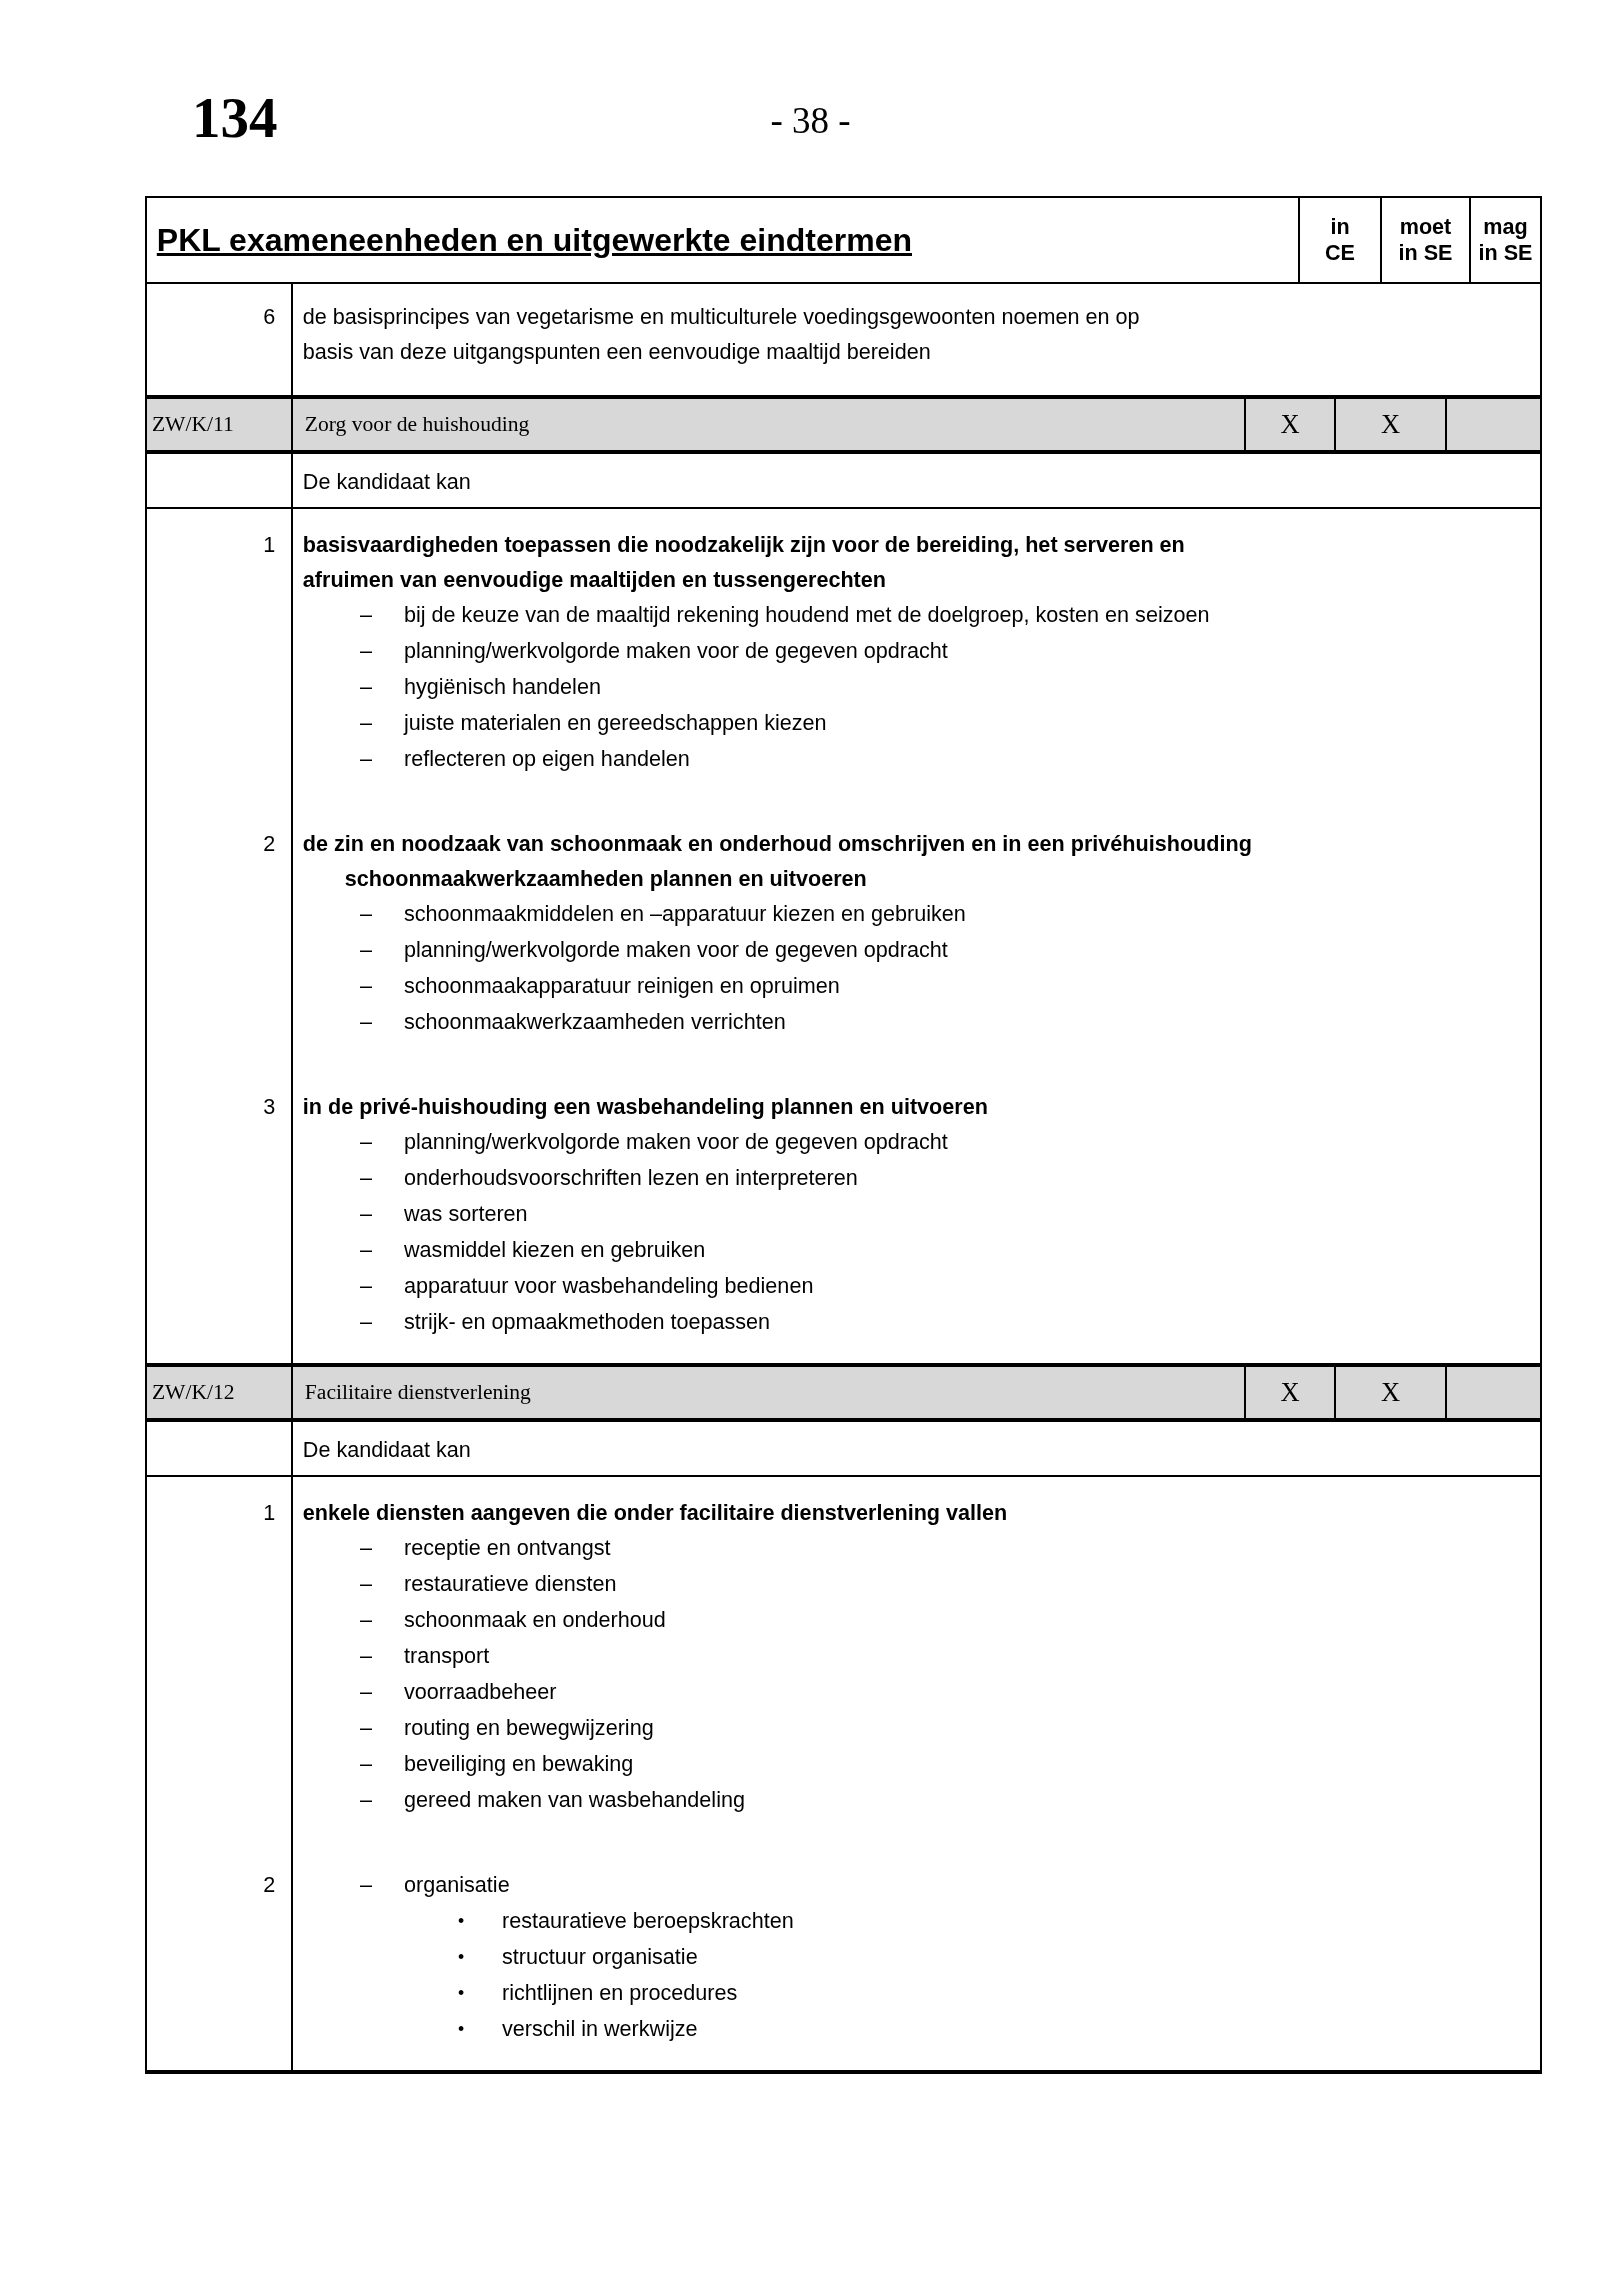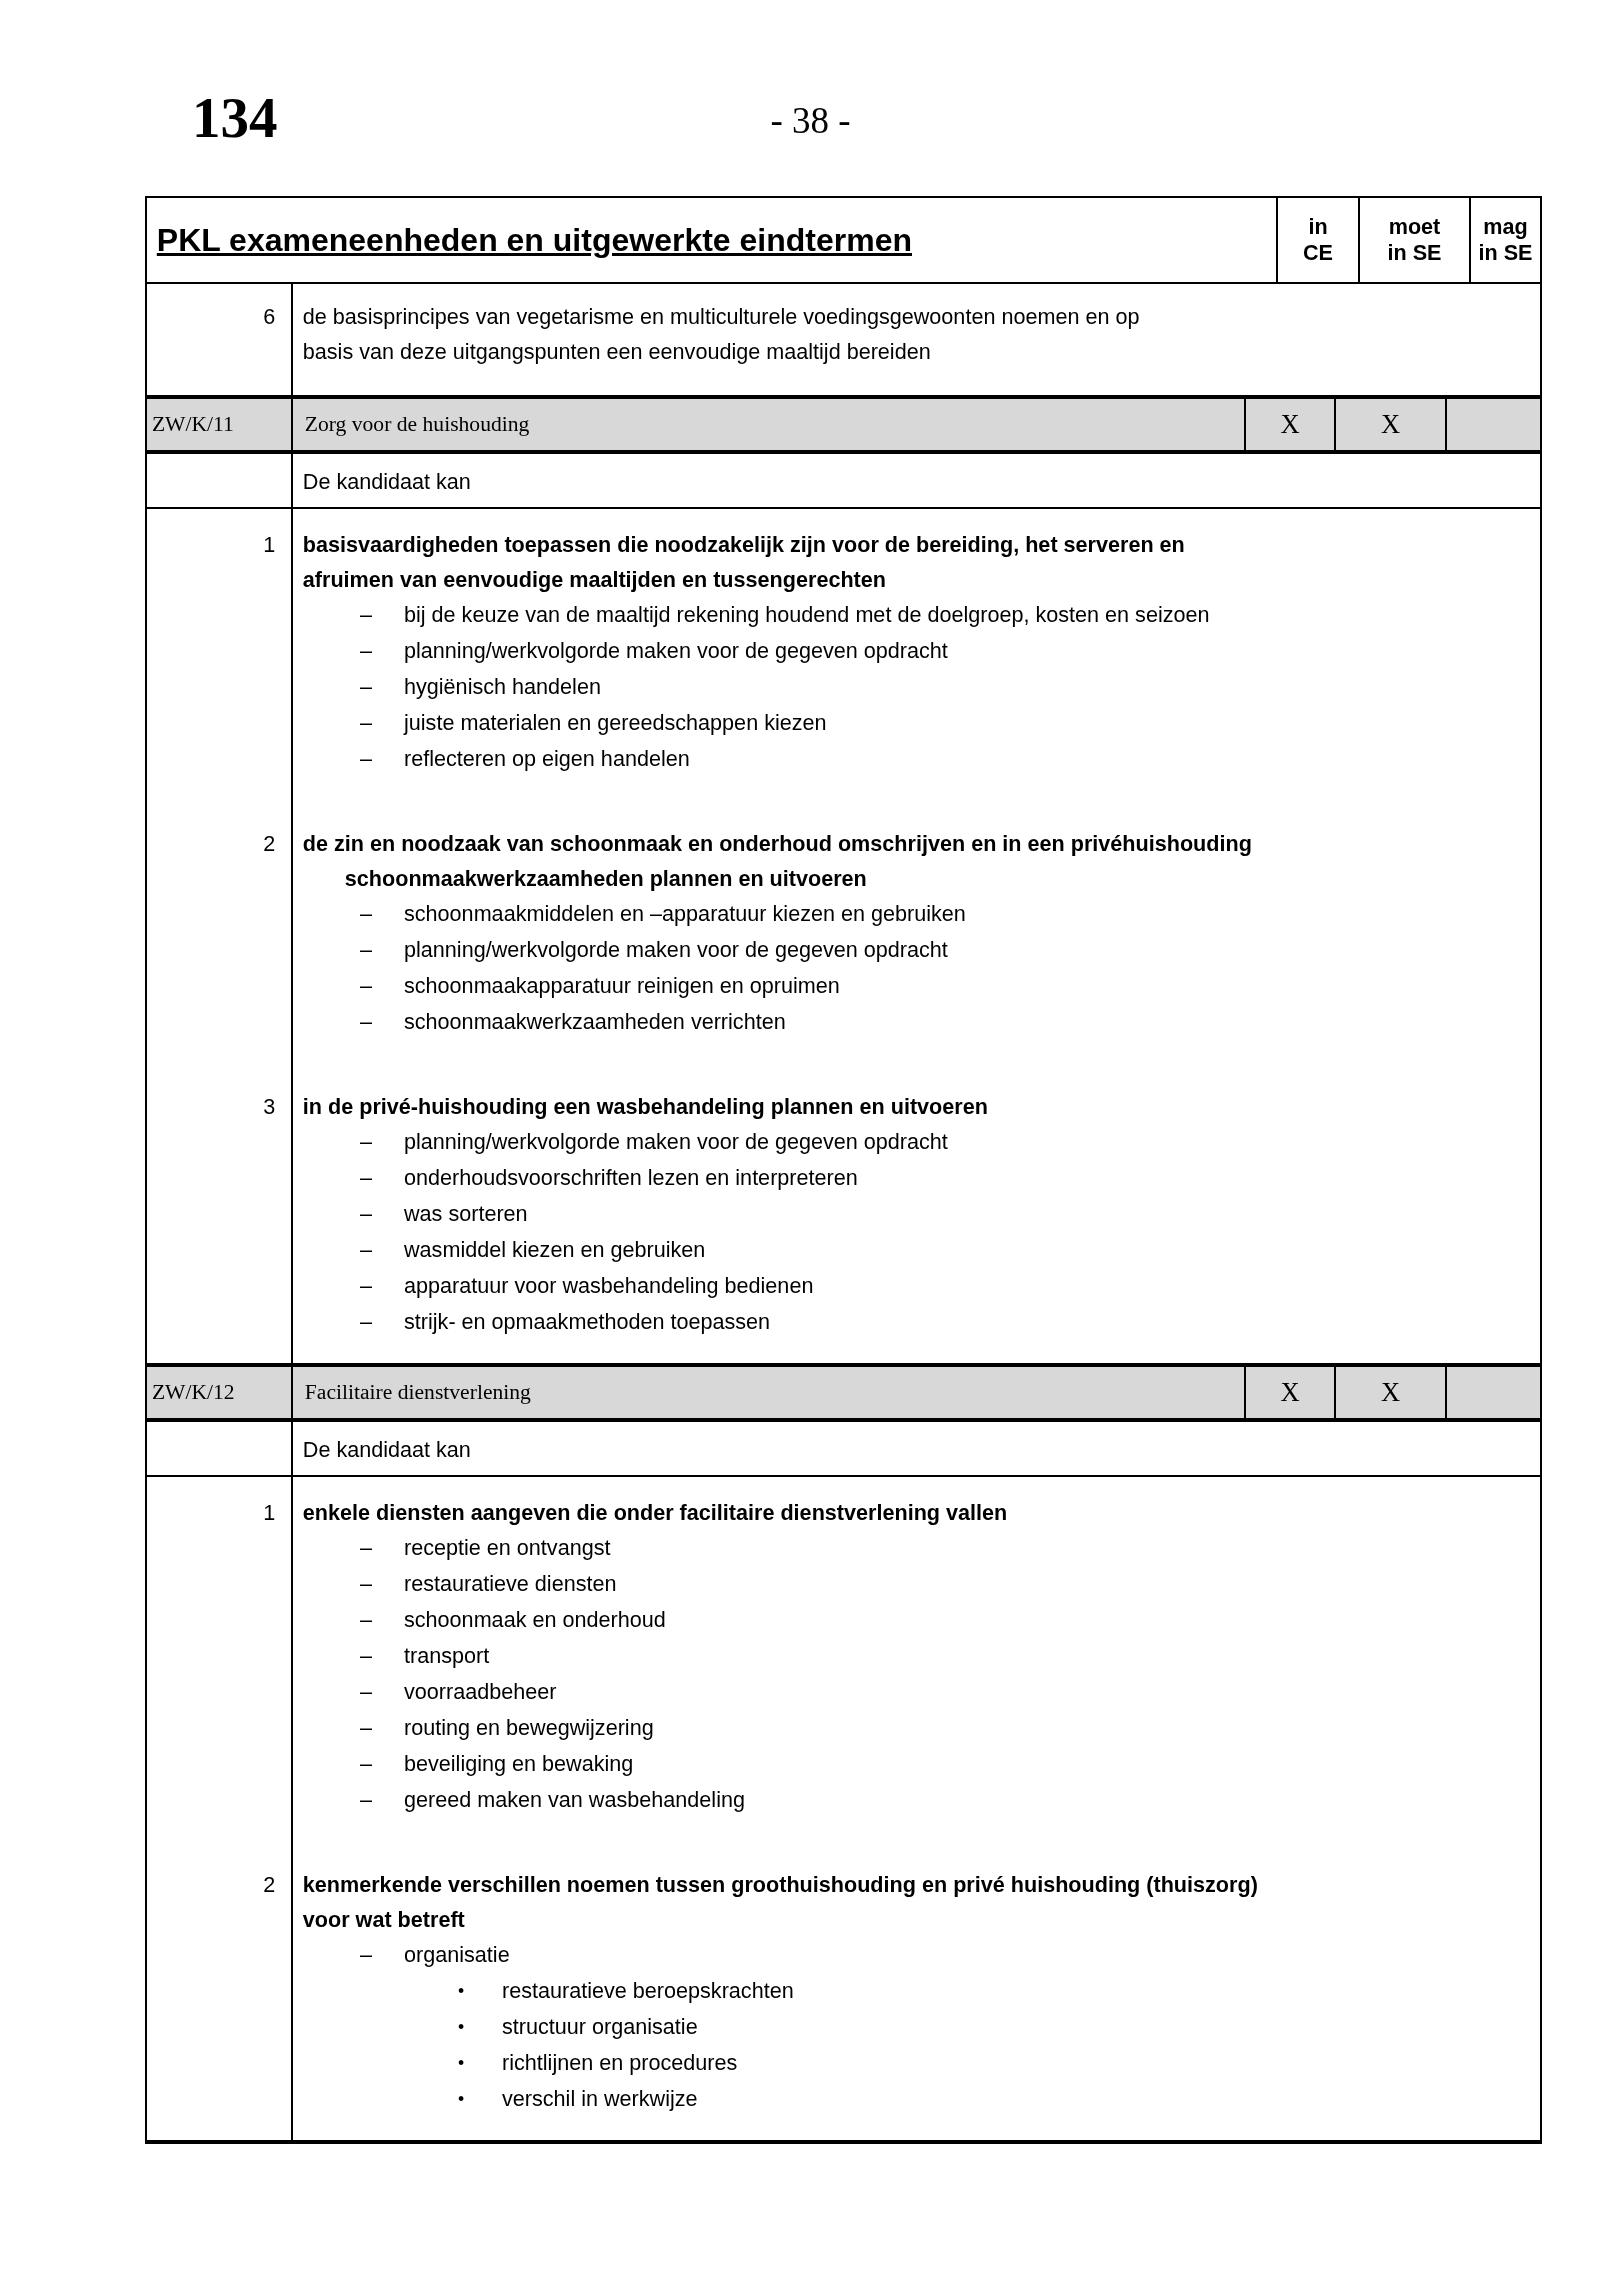"moet" .col-head.c2 { width: 111px -> 89px }
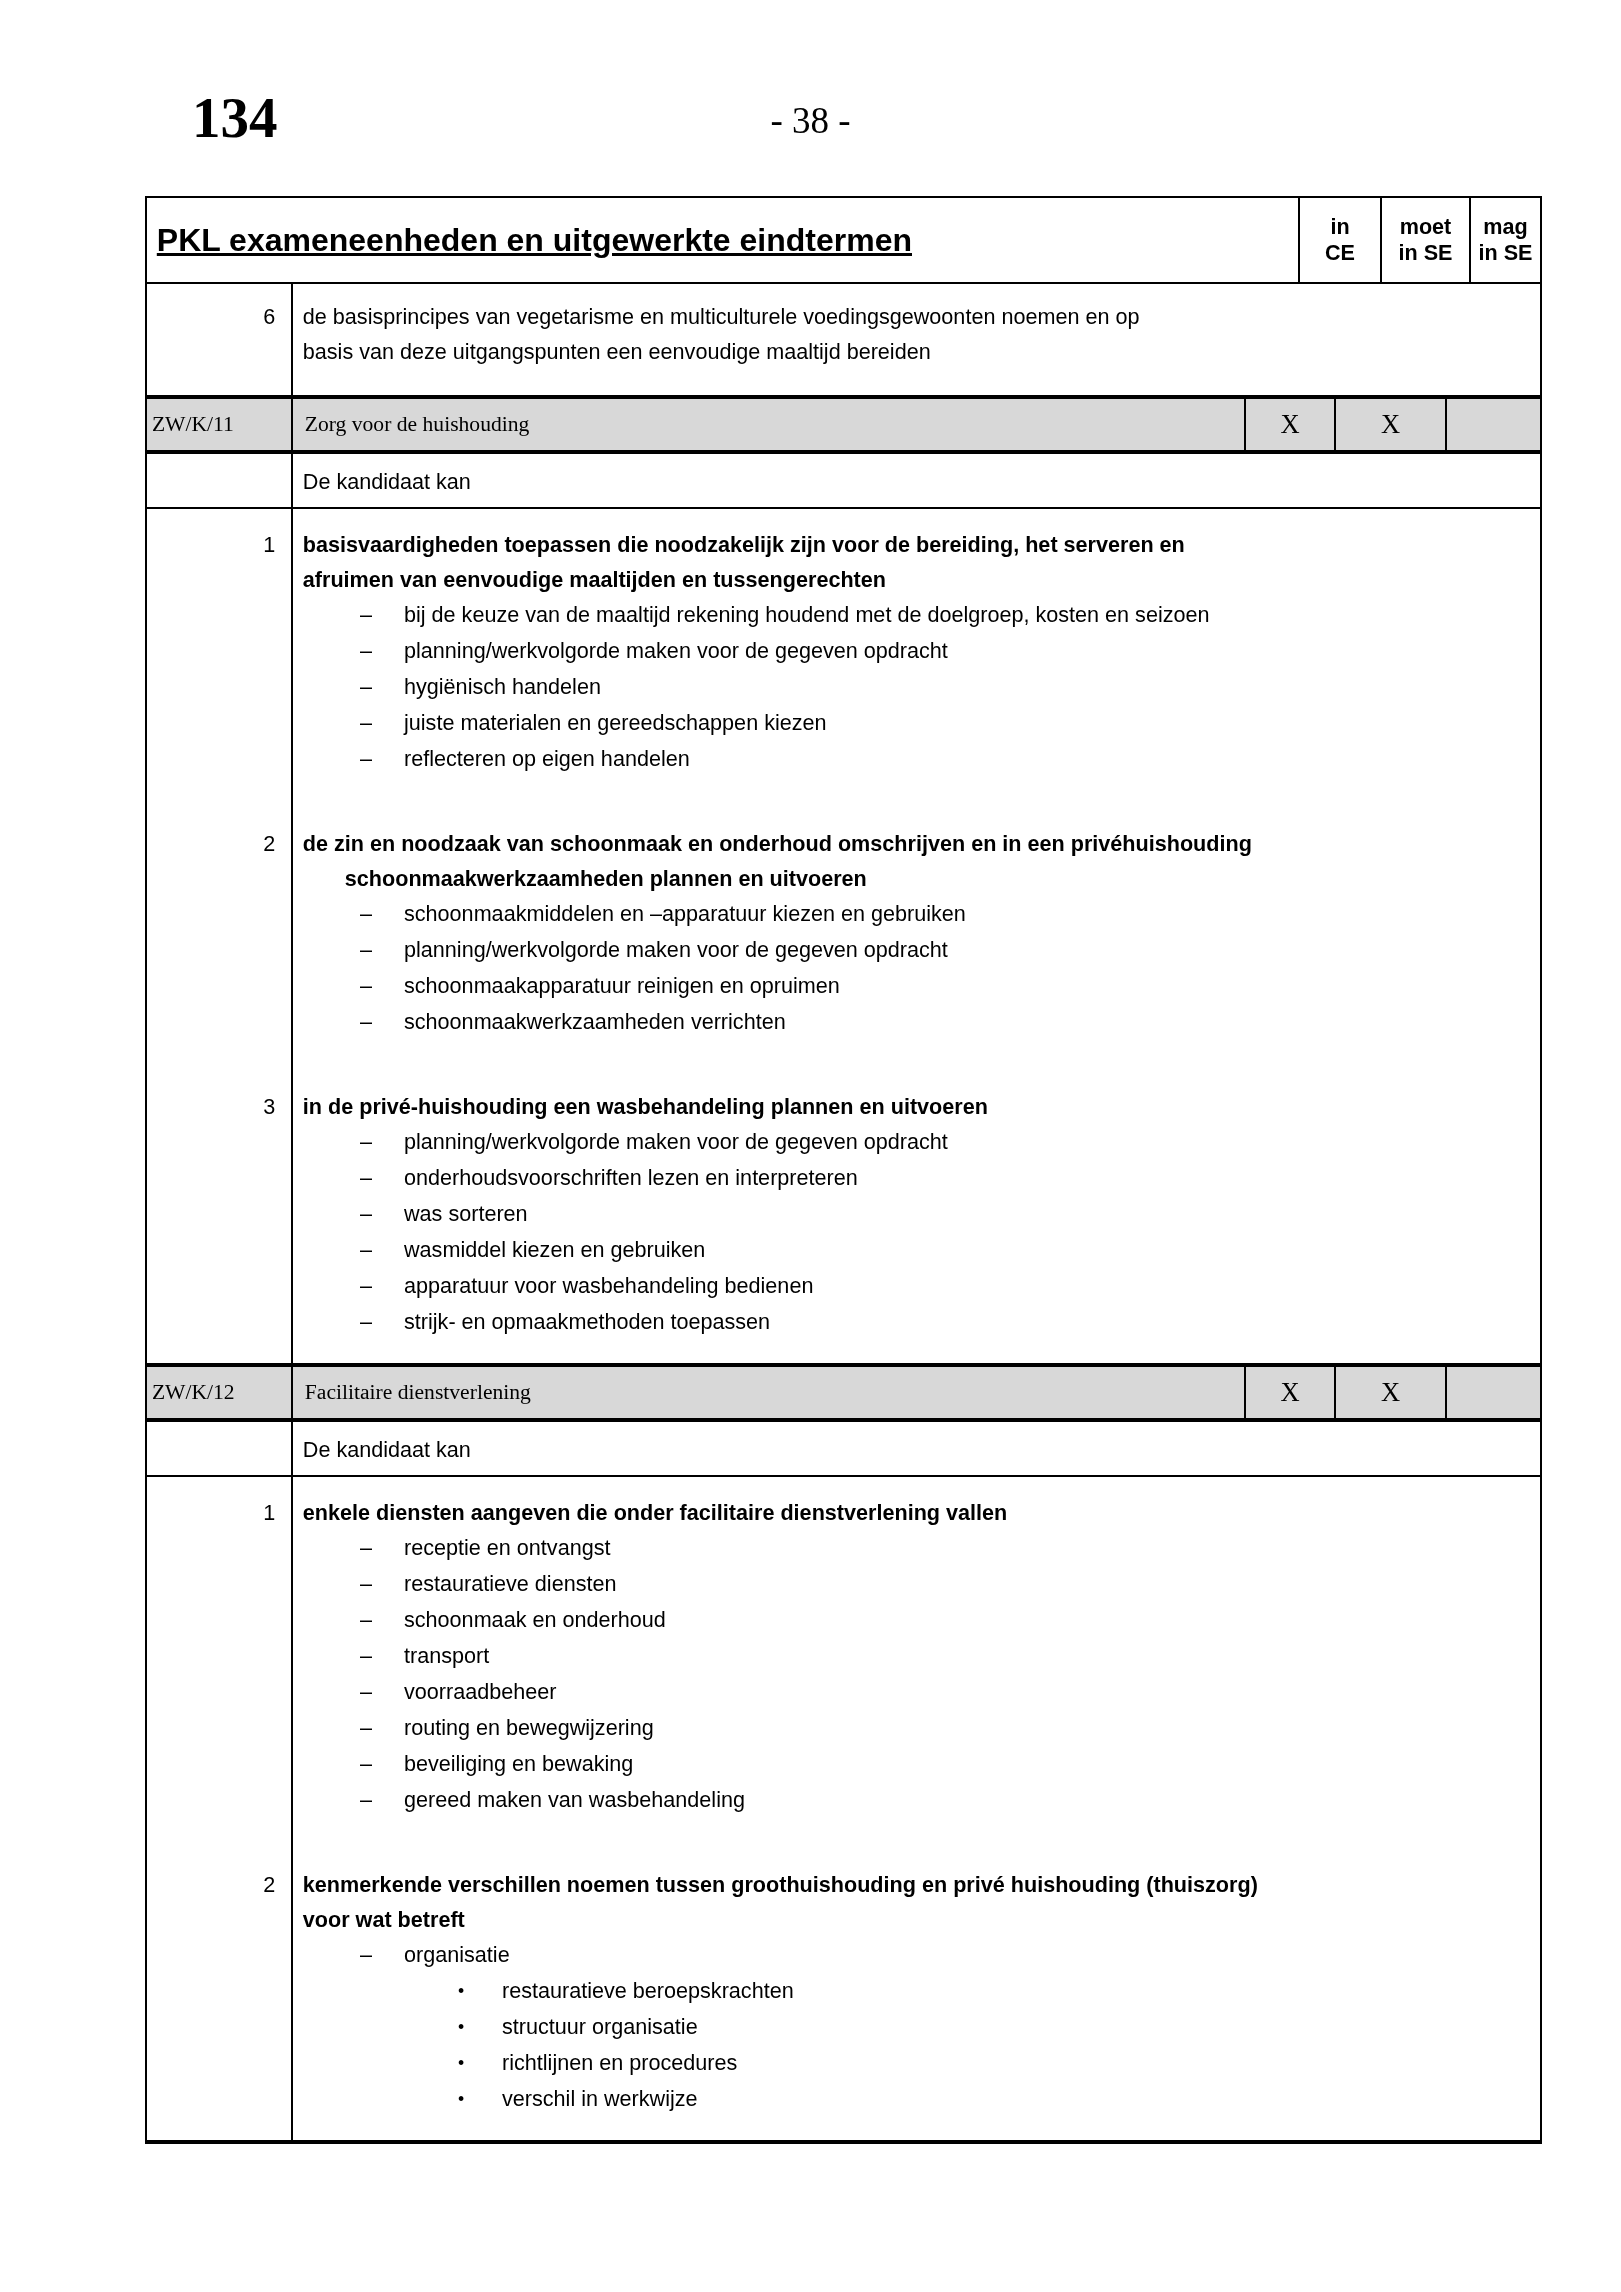"kenmerkende verschillen noemen tussen" div.item-main { html: <div>kenmerkende verschillen noemen tussen groothuishouding en privé huishouding (thuiszorg) voor wat betreft</div> -> none }
